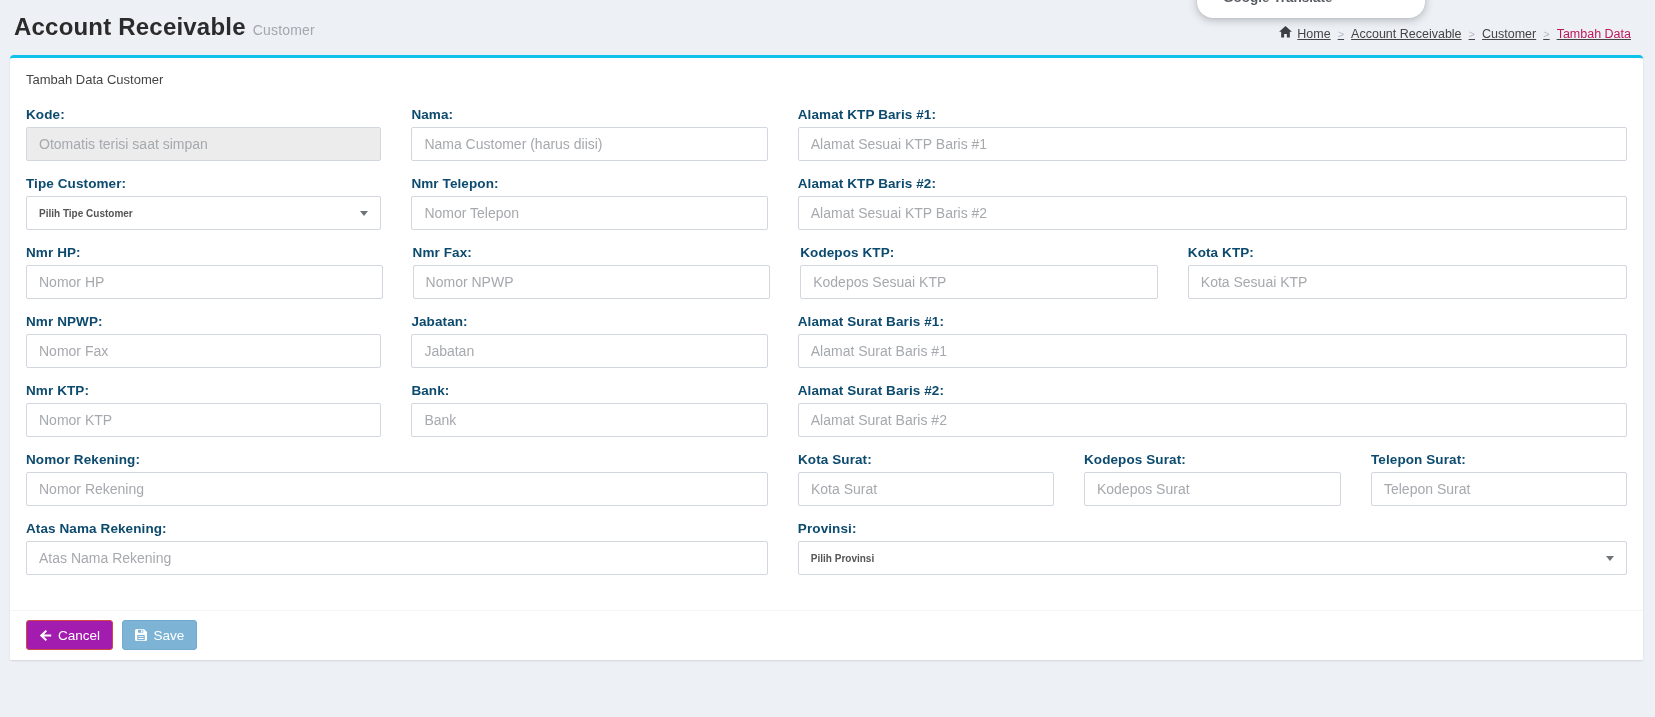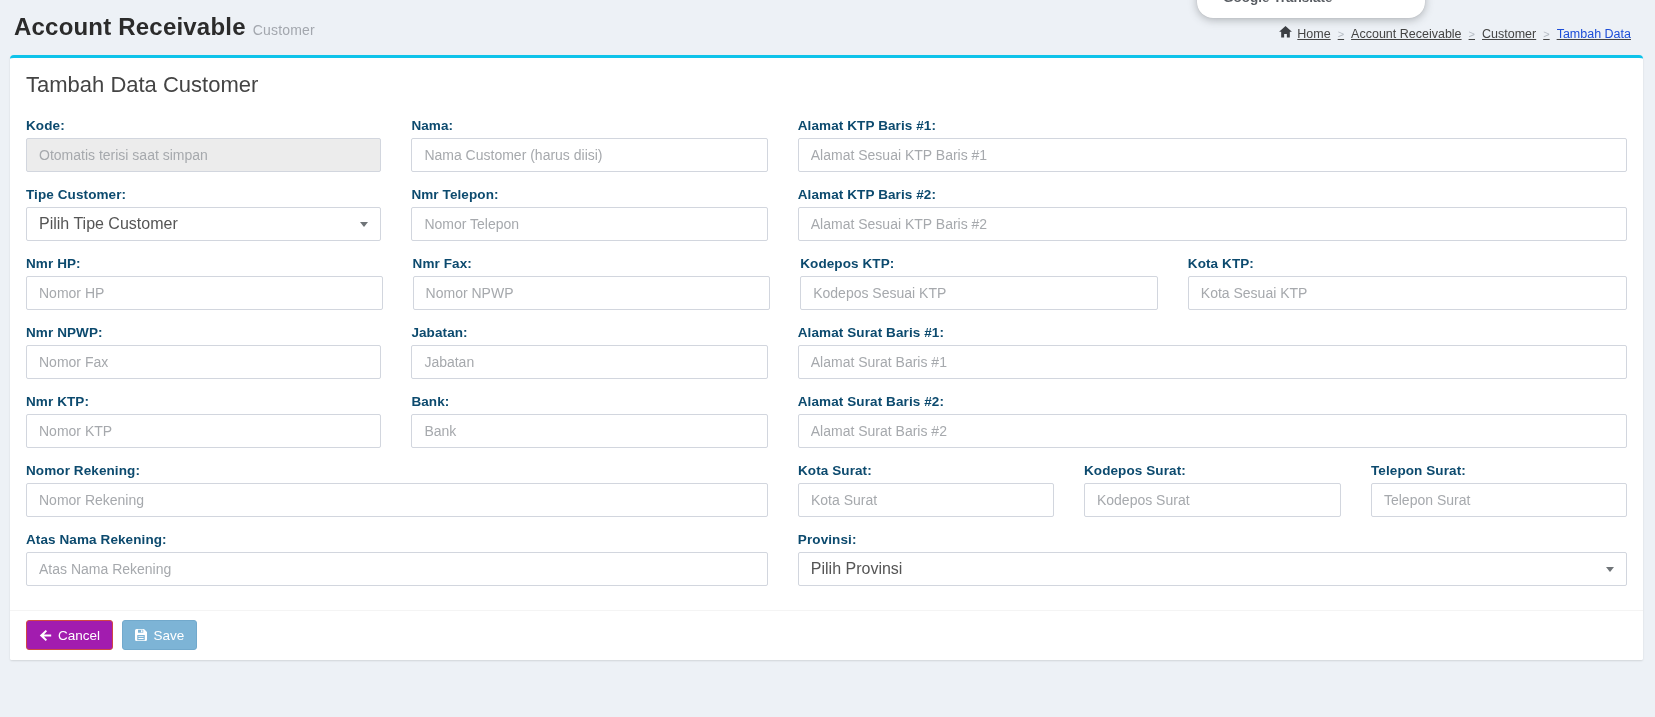"Tambah Data" .crumb.active { color: #1d4ed8 -> #be185d }
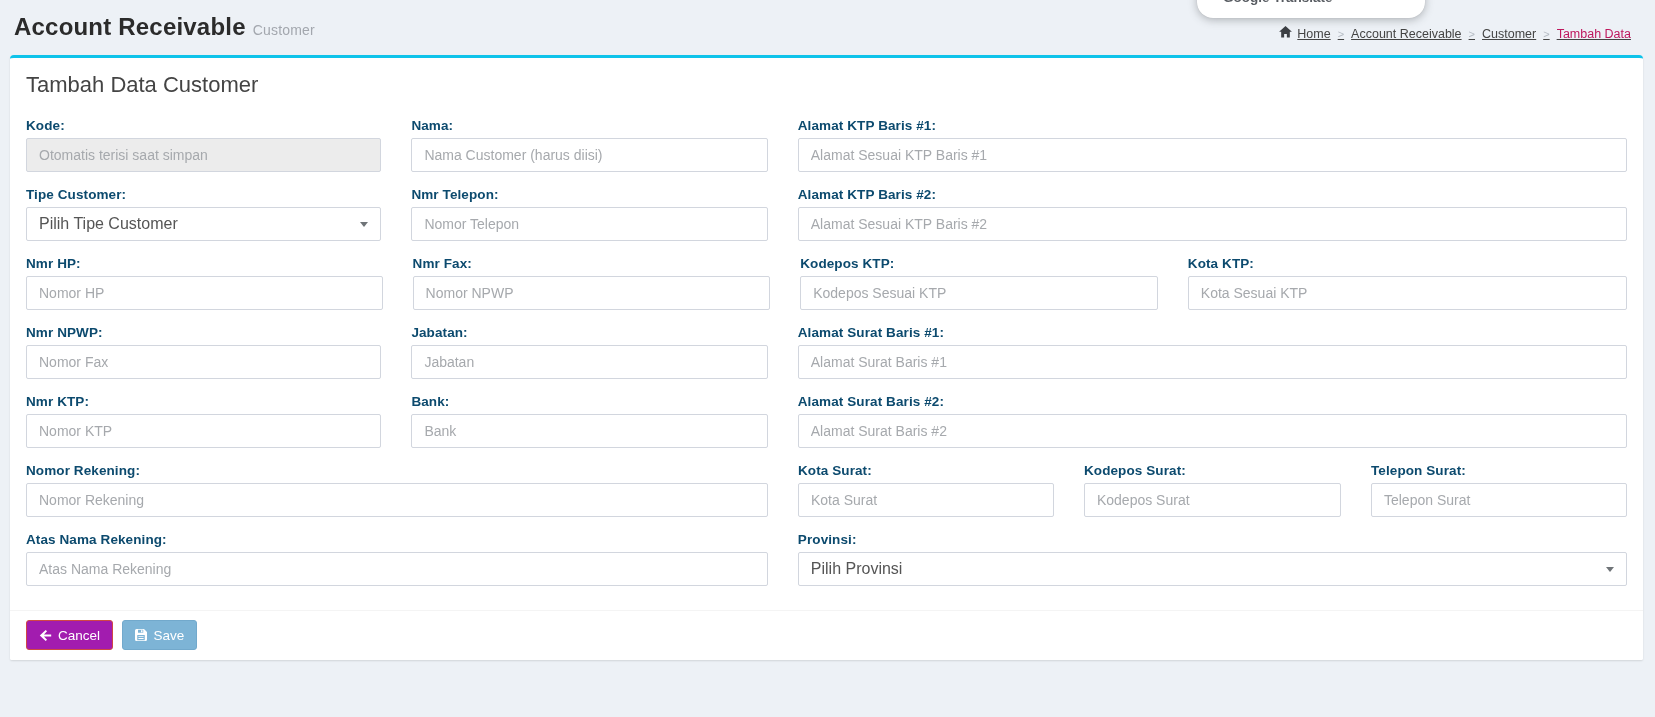"Tambah Data Customer" .box-title { font-size: 22px -> 13px }
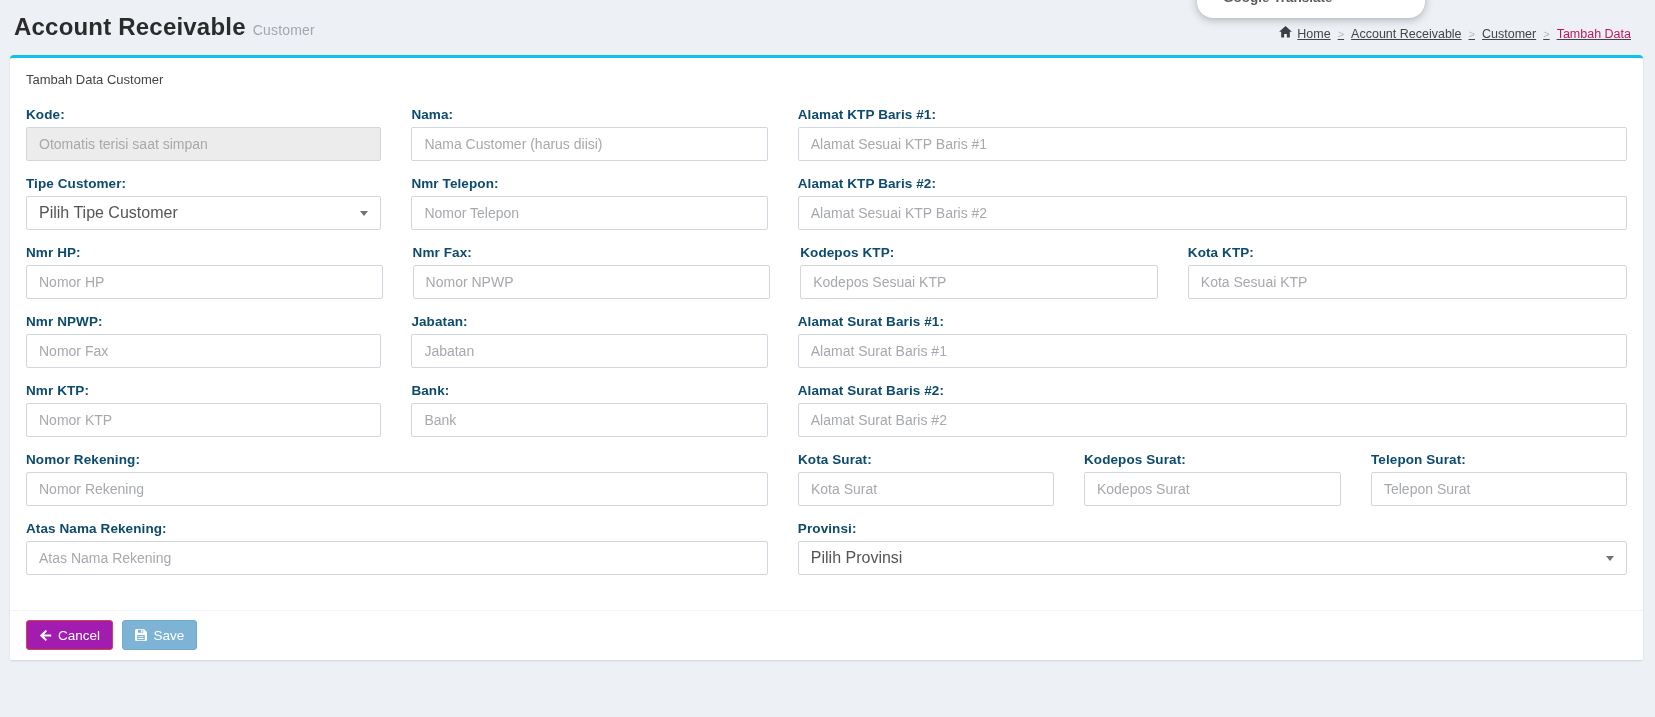"Pilih Tipe Customer" .select .sel-text { font-size: 16px -> 10px; font-weight: none -> bold }
